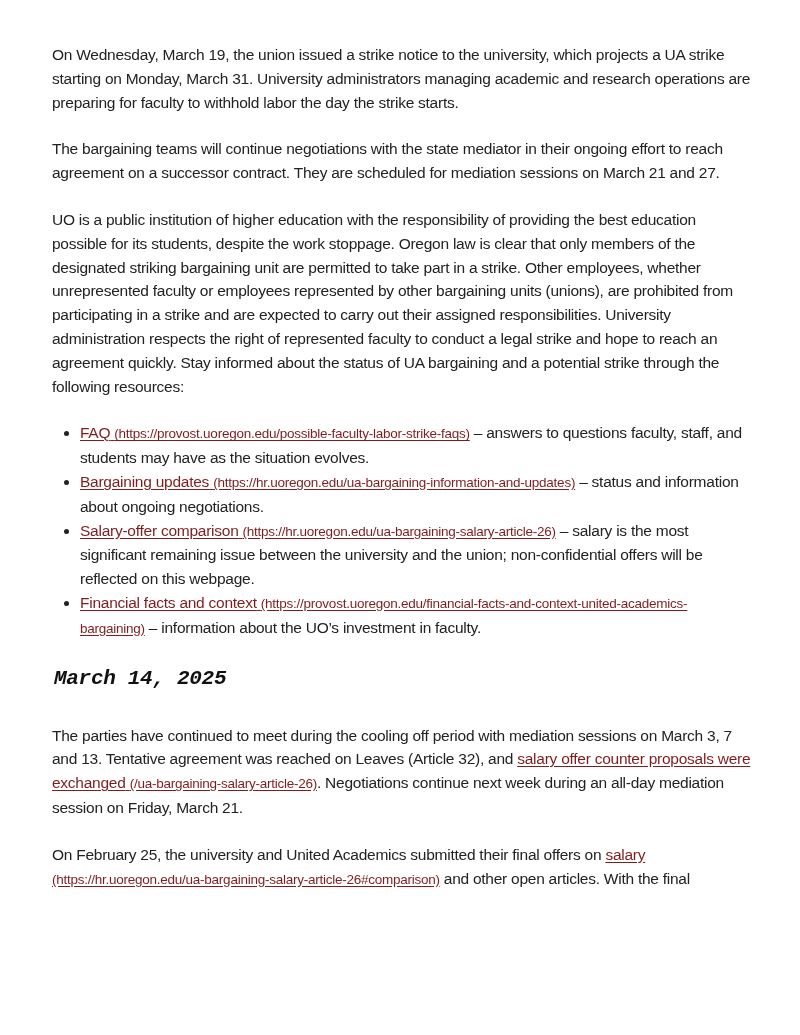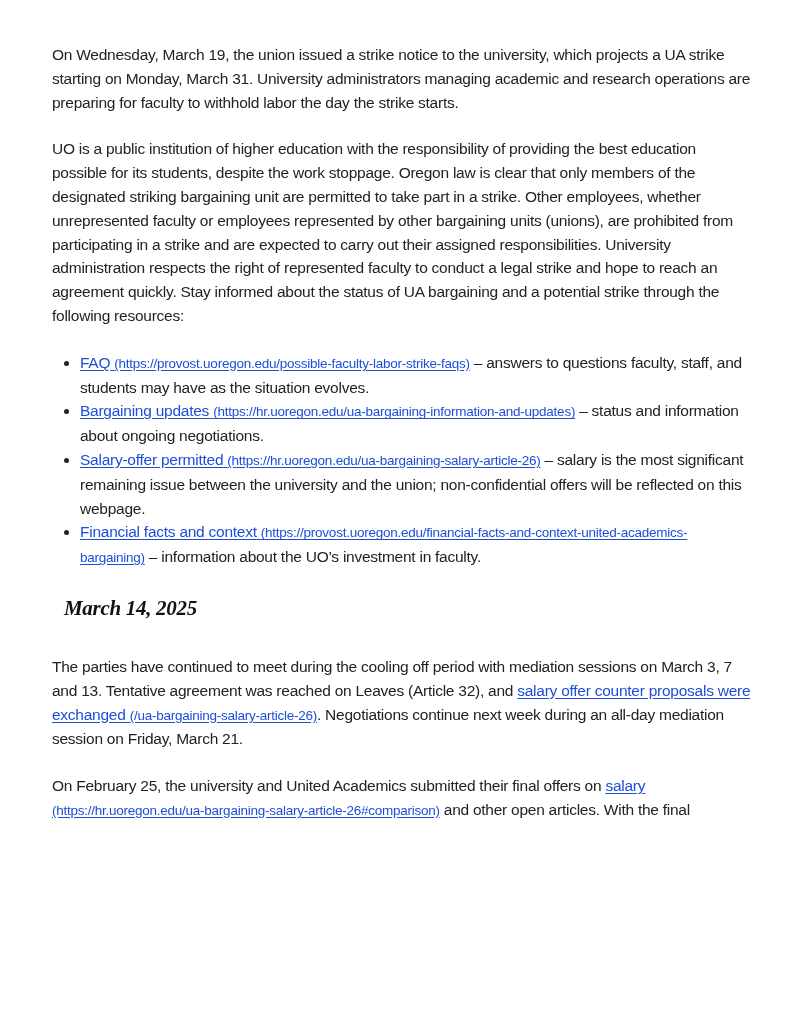"The bargaining teams will continue" p { html: none -> <p>The bargaining teams will continue negotiations with the state mediator in their ongoing effort to reach agreement on a successor contract. They are scheduled for mediation sessions on March 21 and 27.</p> }
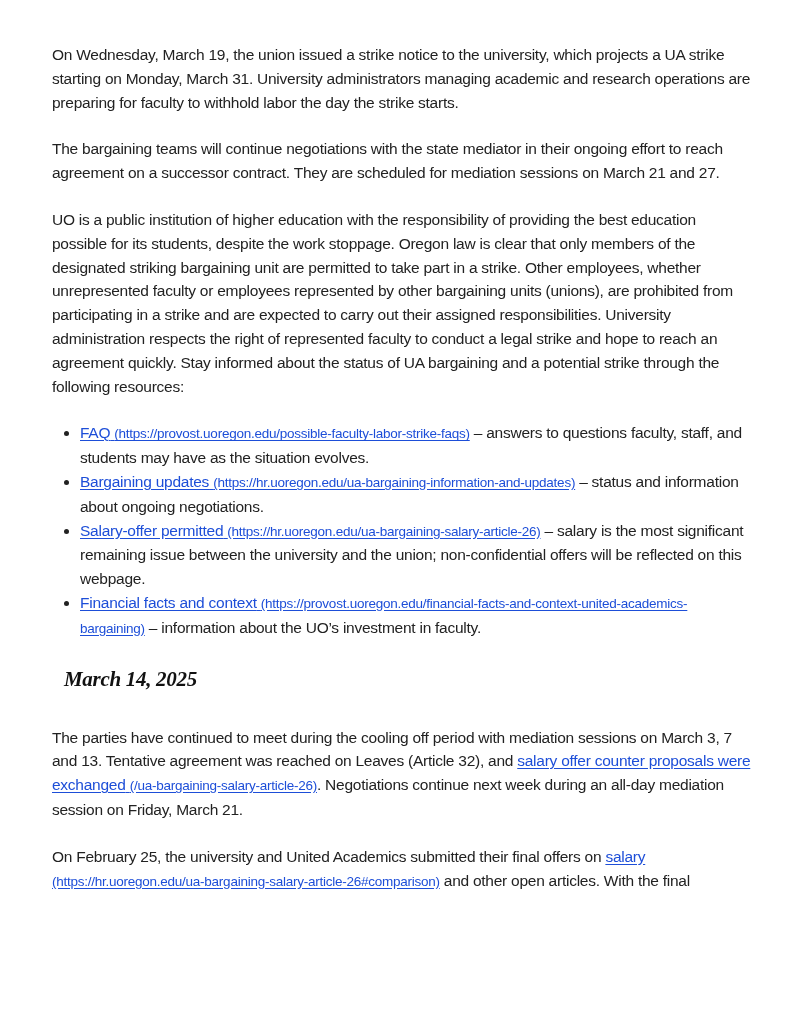"FAQ" a { color: #1d4ed8 -> #7f1d1d }
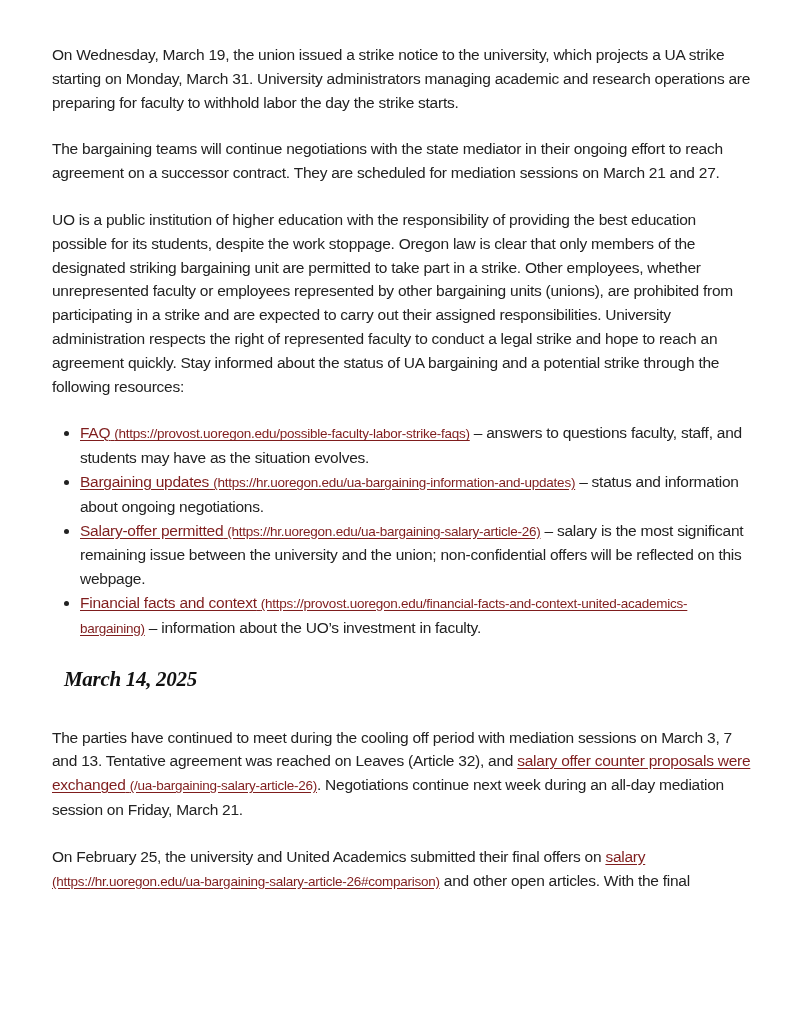"Salary-offer permitted" span { text: permitted -> comparison }
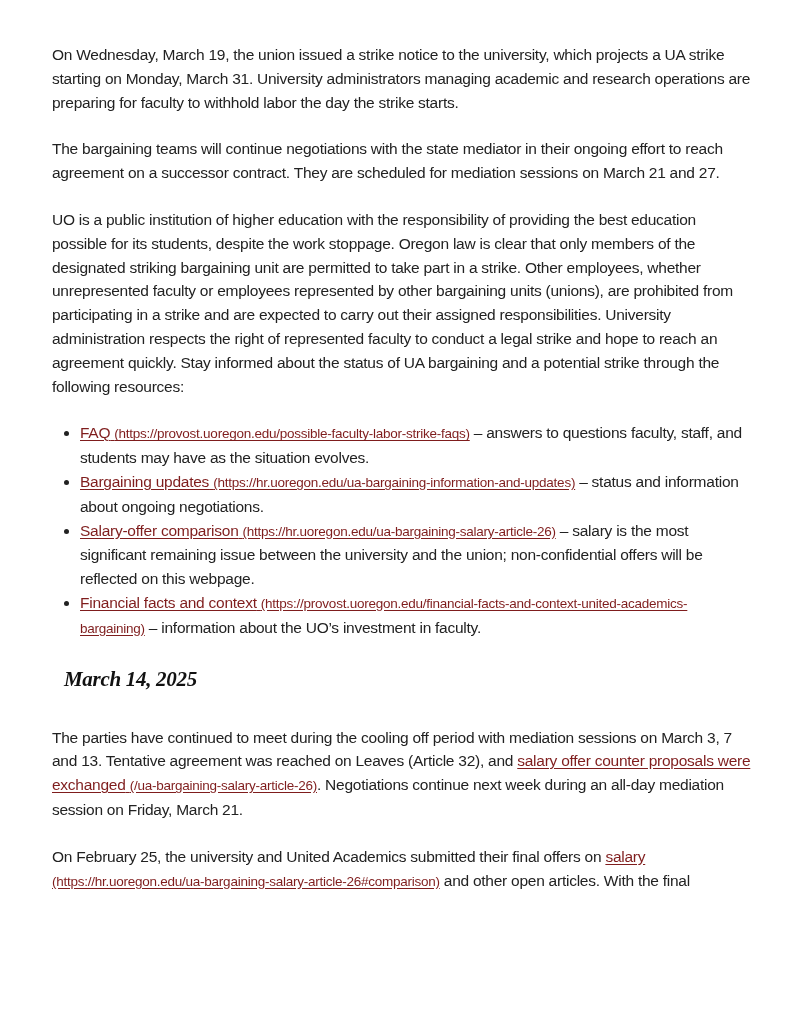"March 14, 2025" h2 { font-family: Liberation Serif, serif -> Liberation Mono, monospace; margin: 0 0 34px 12px -> 0 0 34px 2px }
